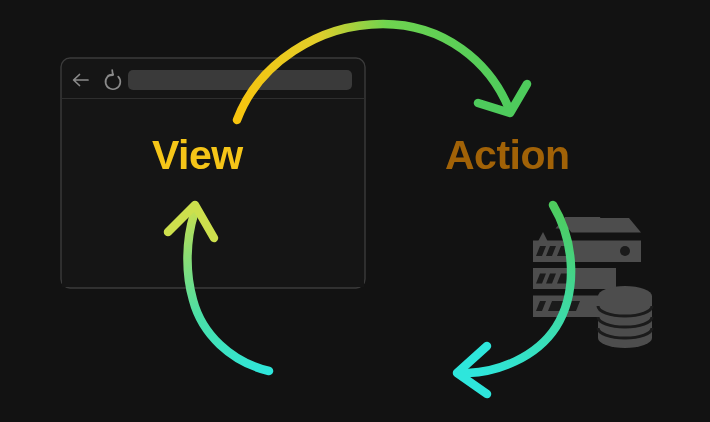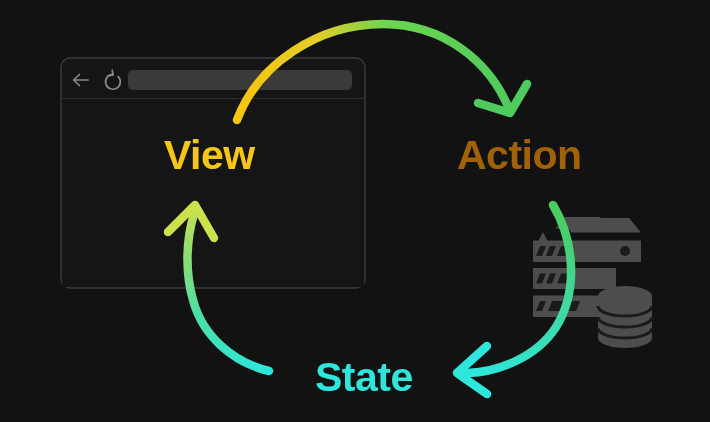"View" .node-label { margin-left: 12px -> none }
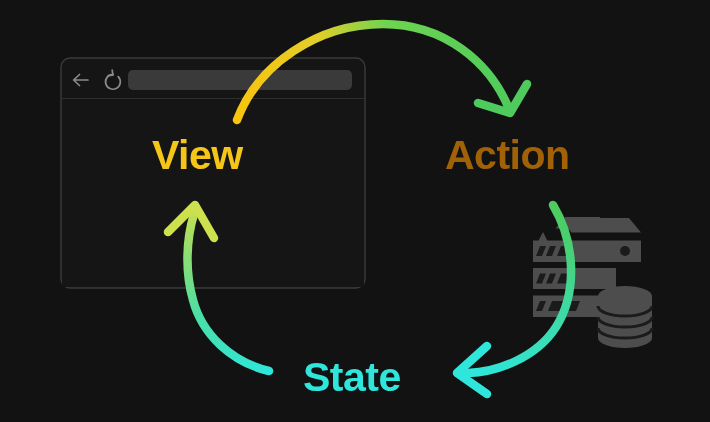"State" div.node-label { html: <div>State</div> -> none }
